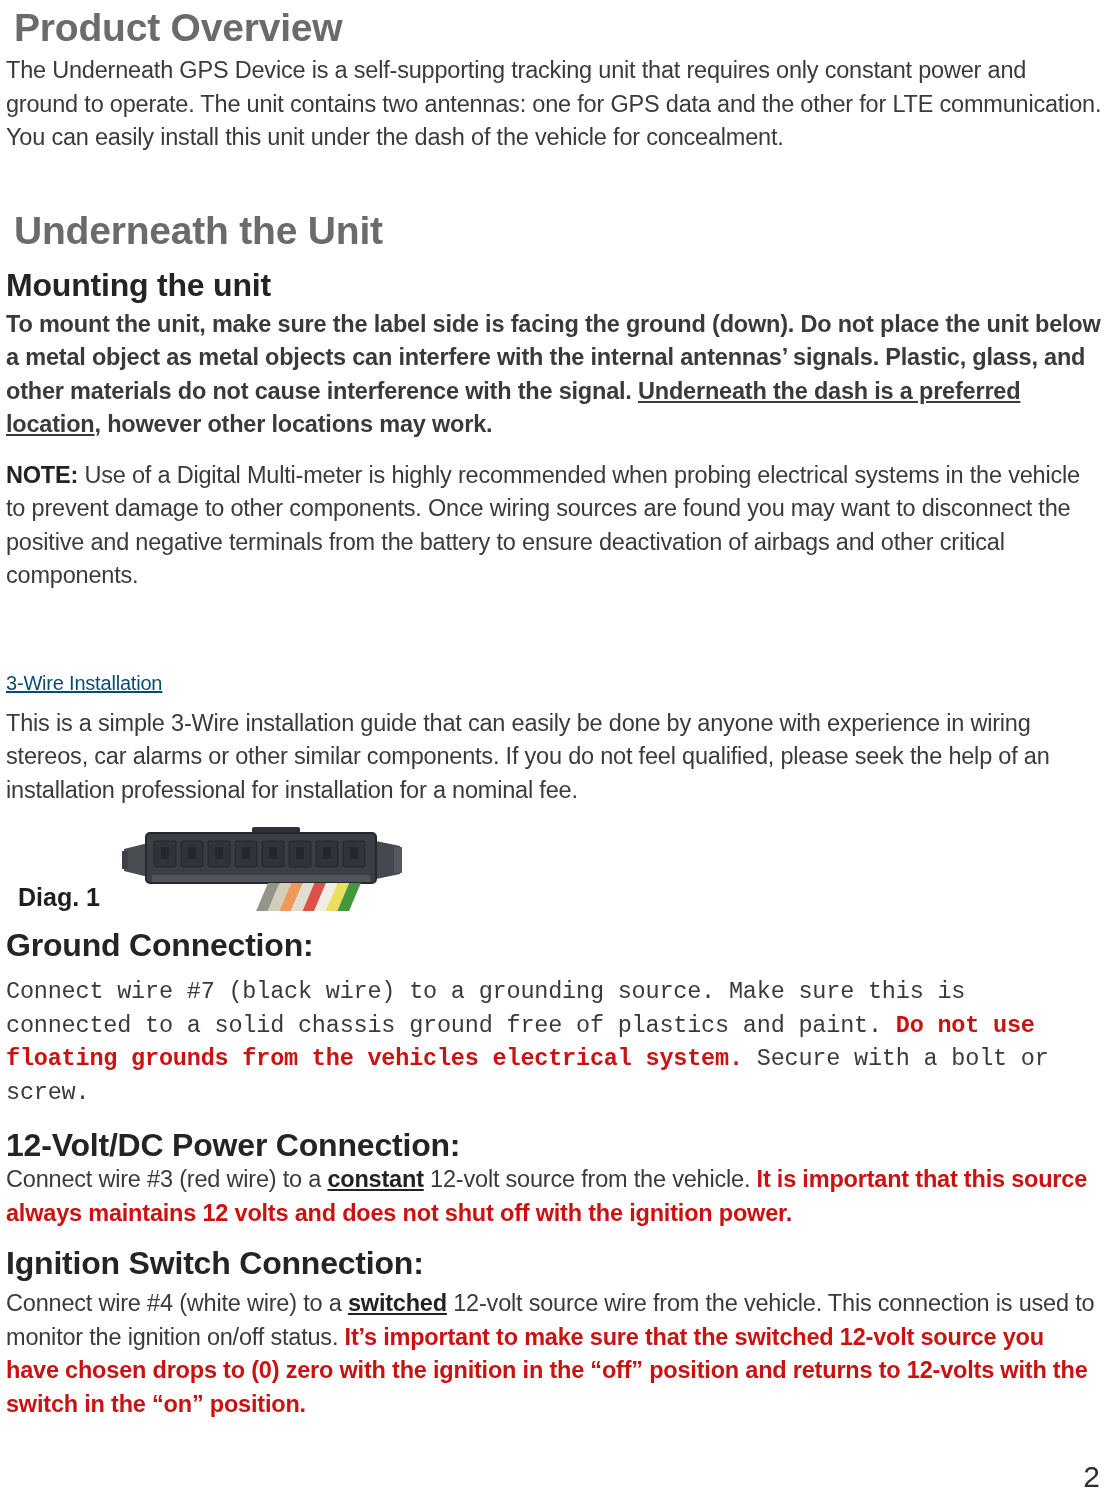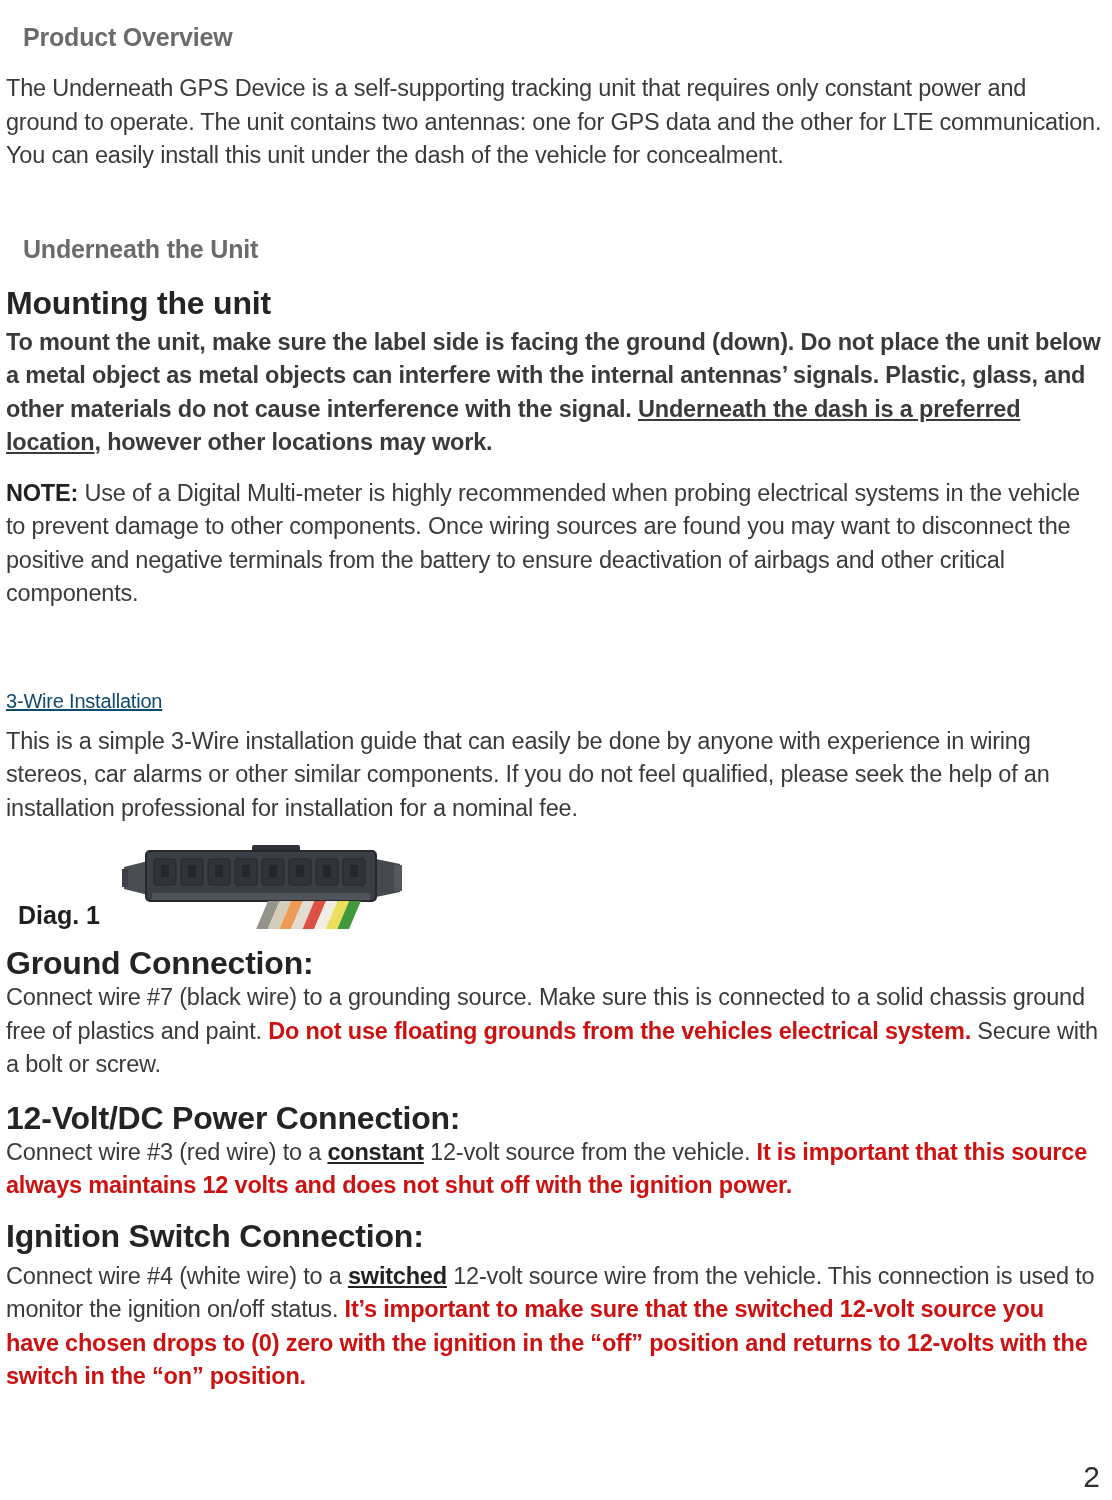"Product Overview" h1 { font-size: 25px -> 39px; margin: 17px -> 8px }
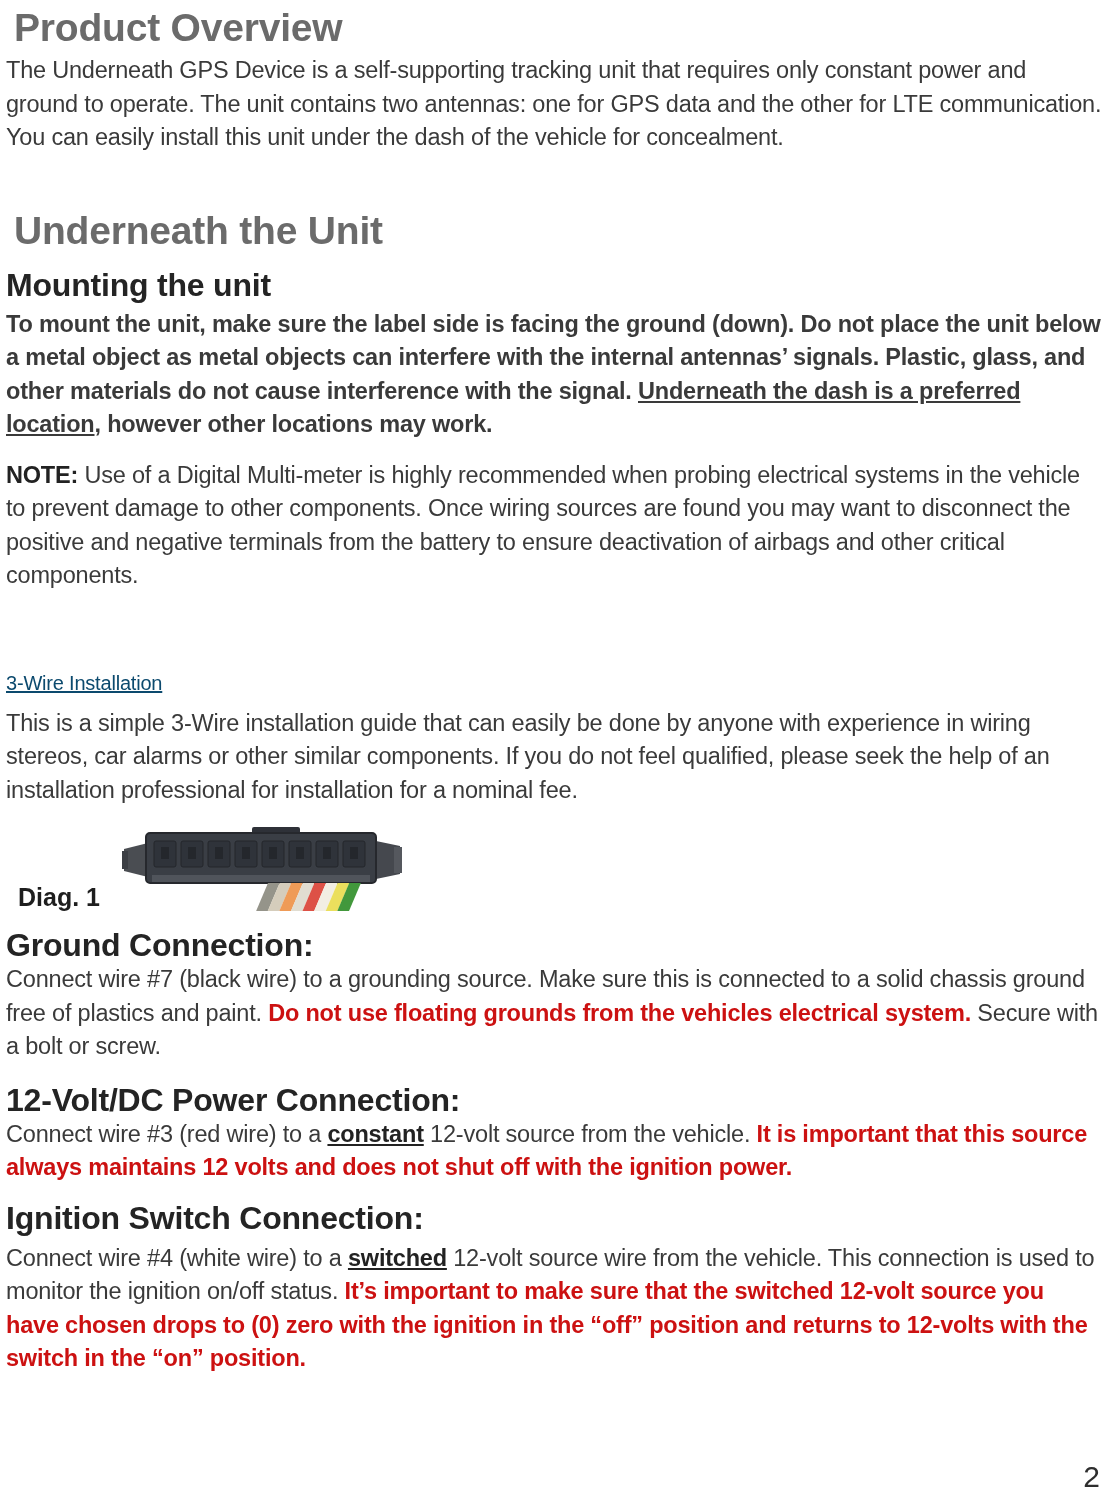"Connect wire #7 (black wire)" .p-ground { font-family: none -> Liberation Mono, monospace; margin-top: 4px -> 16px }
